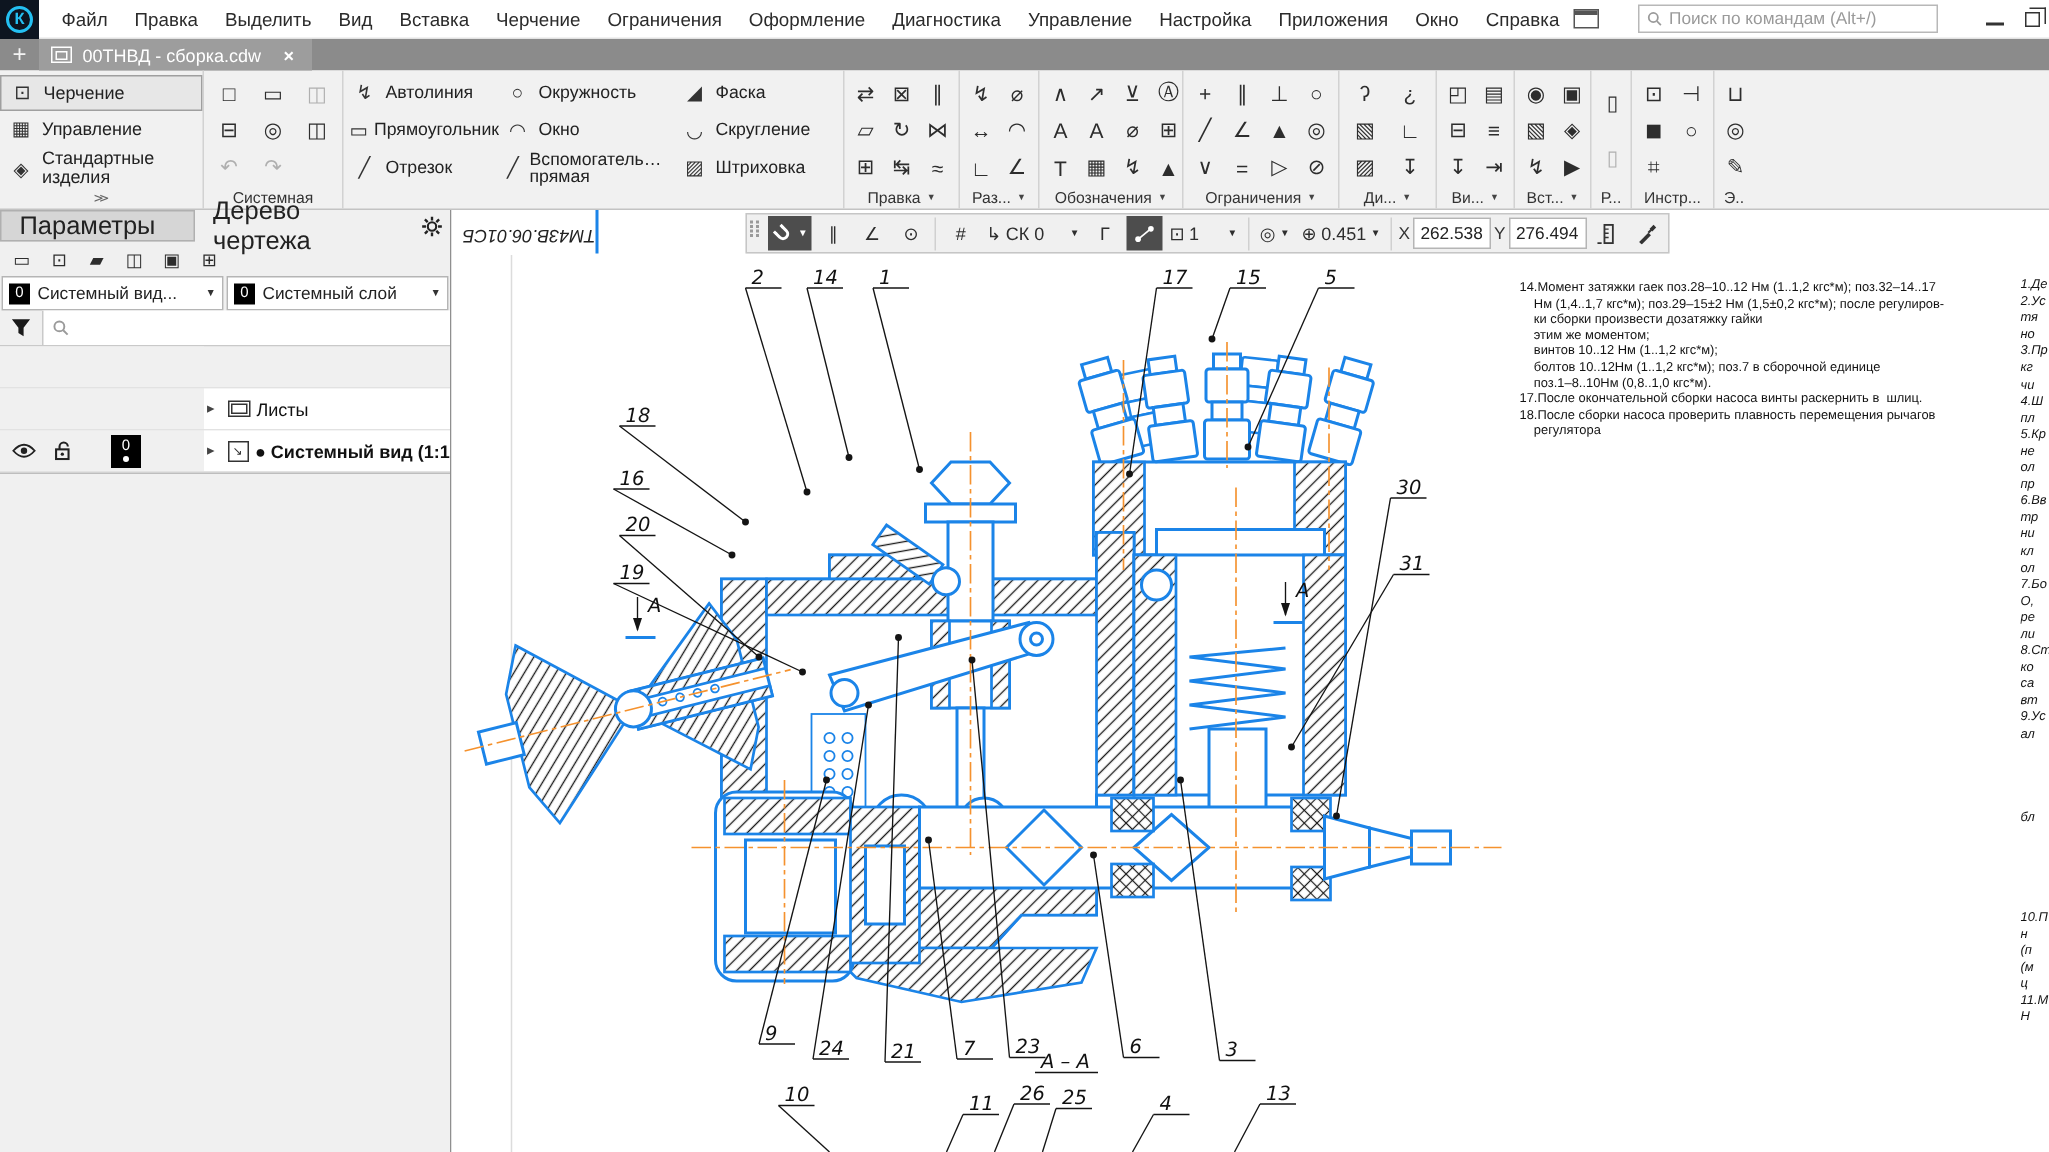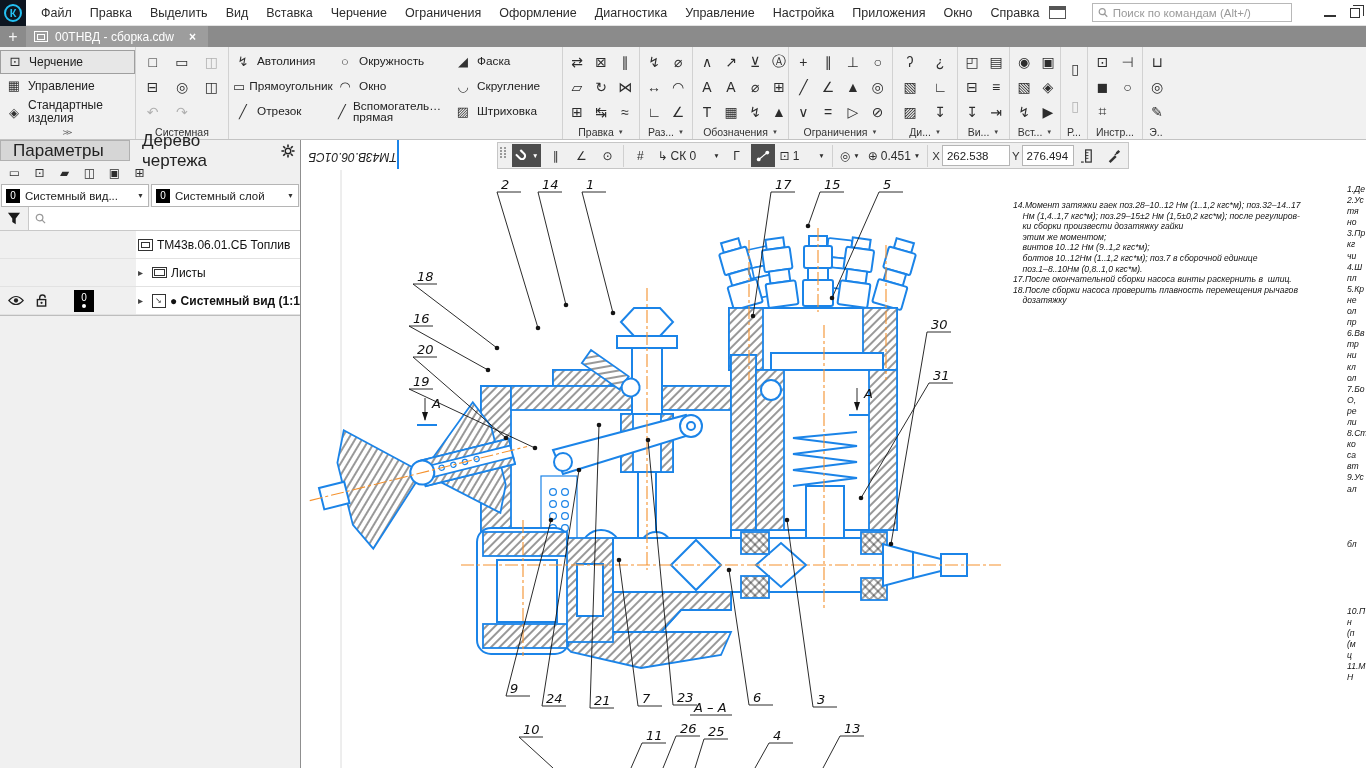"262.538" div.vbox { width: 68px -> 52px }
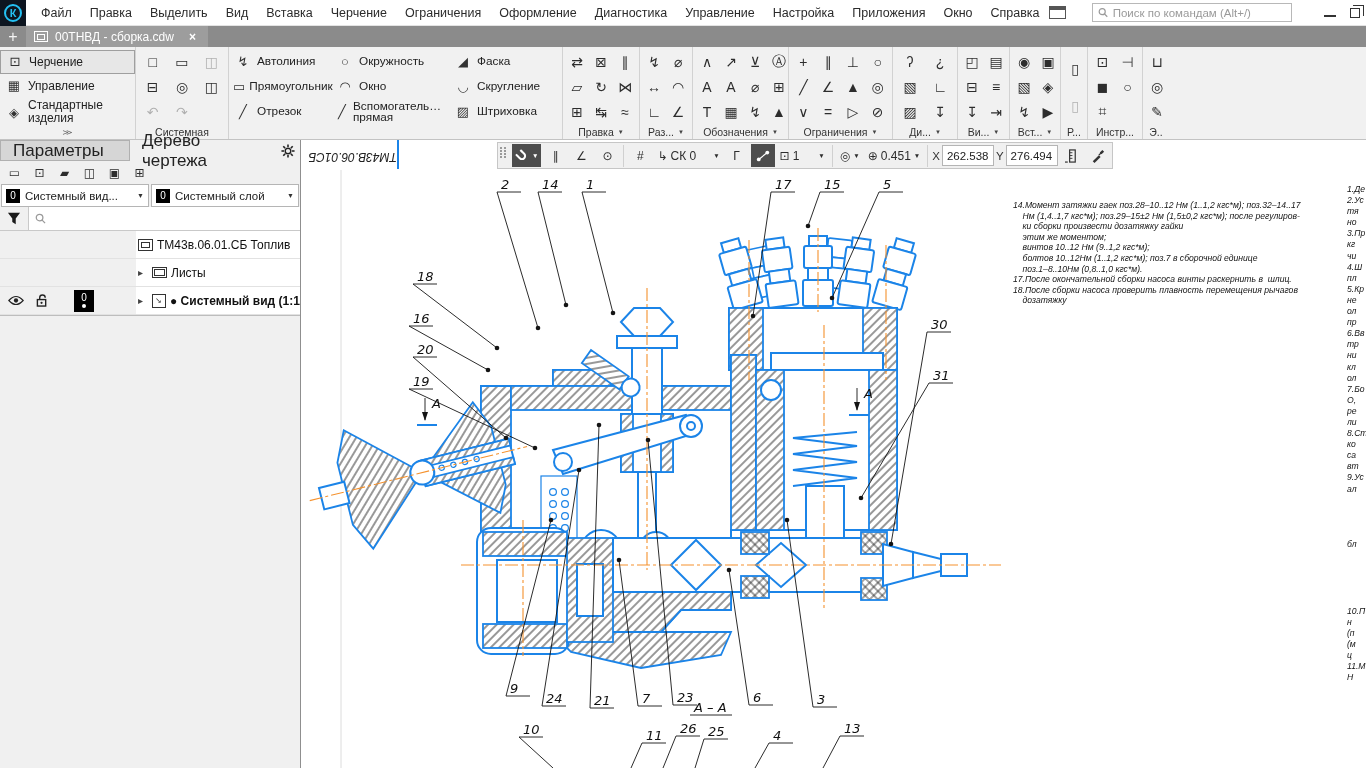"14.Момент затяжки гаек поз.28–10..12 Нм" .techtext { font-style: italic -> none; top: 60px -> 46px }
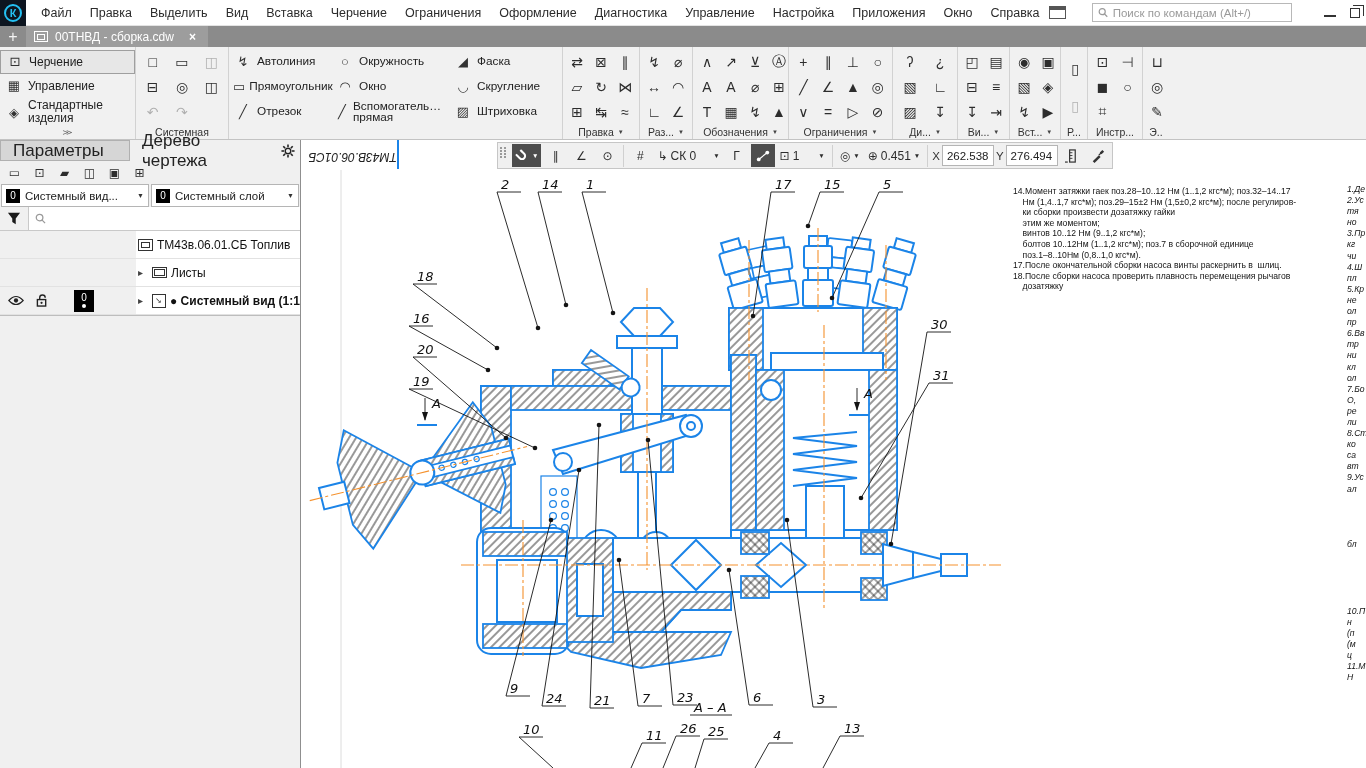"винтов 10..12 Нм (9..1,2 кгс*м);" div { text: 9..1,2 -> 1..1,2 }
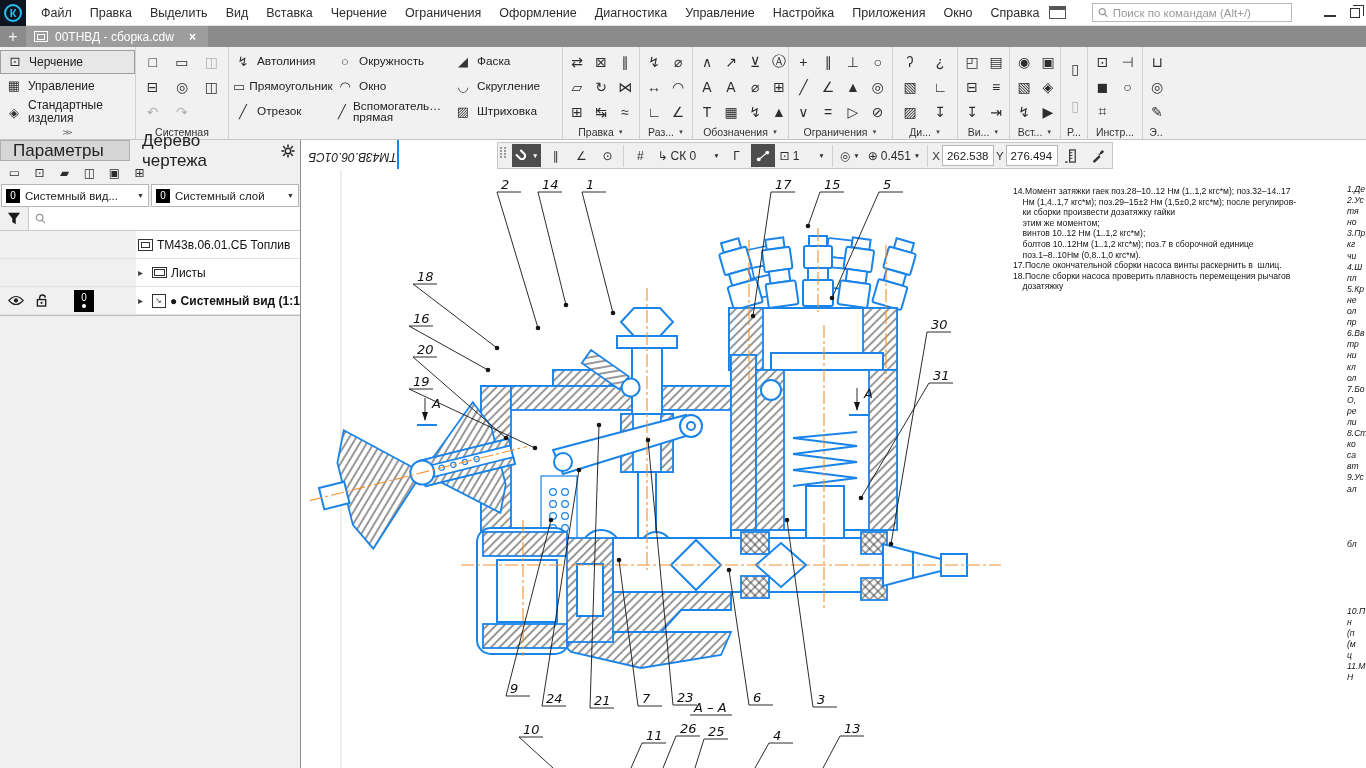"ТМ43в.06.01.СБ Топлив" div.tcon { html: <div> <span></span> <span>ТМ43в.06.01.СБ Топлив</span> </div> -> none }
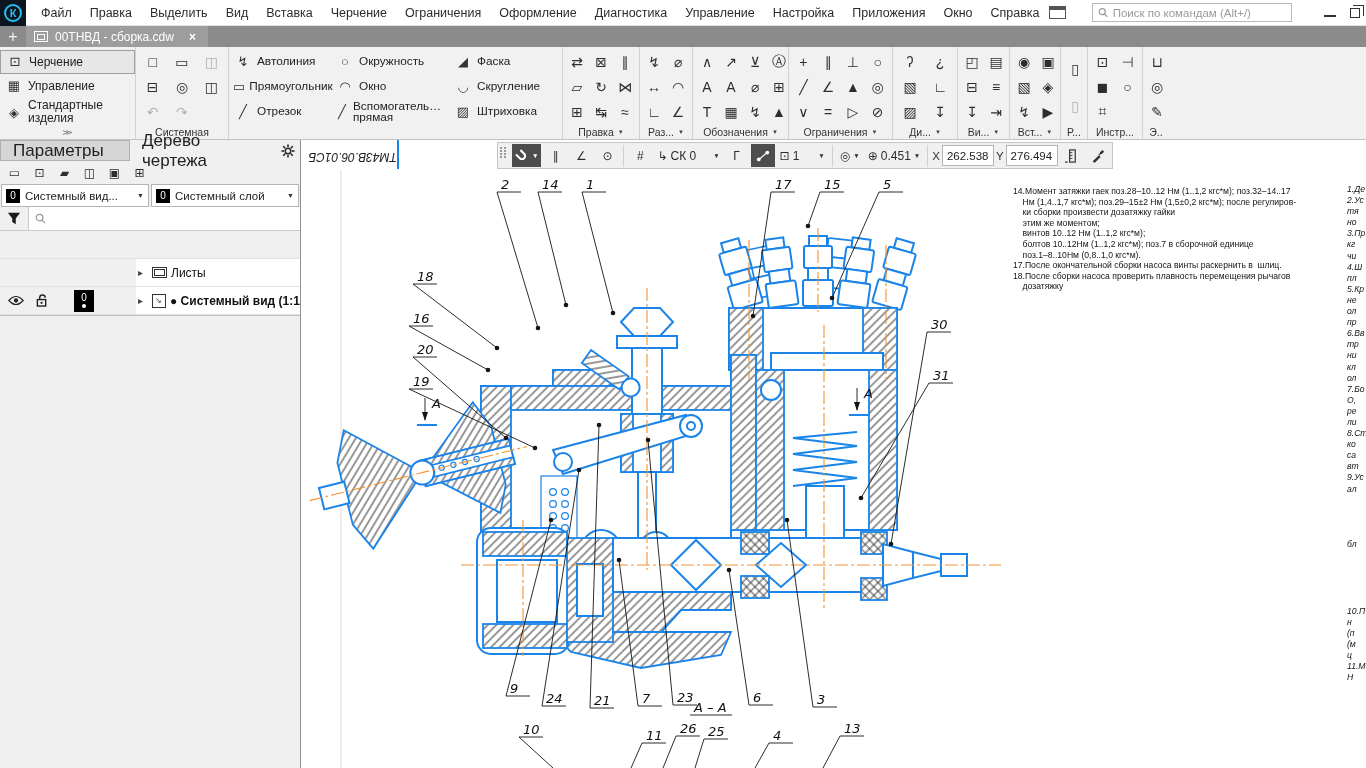"дозатяжку" div { text: дозатяжку -> регулятора }
